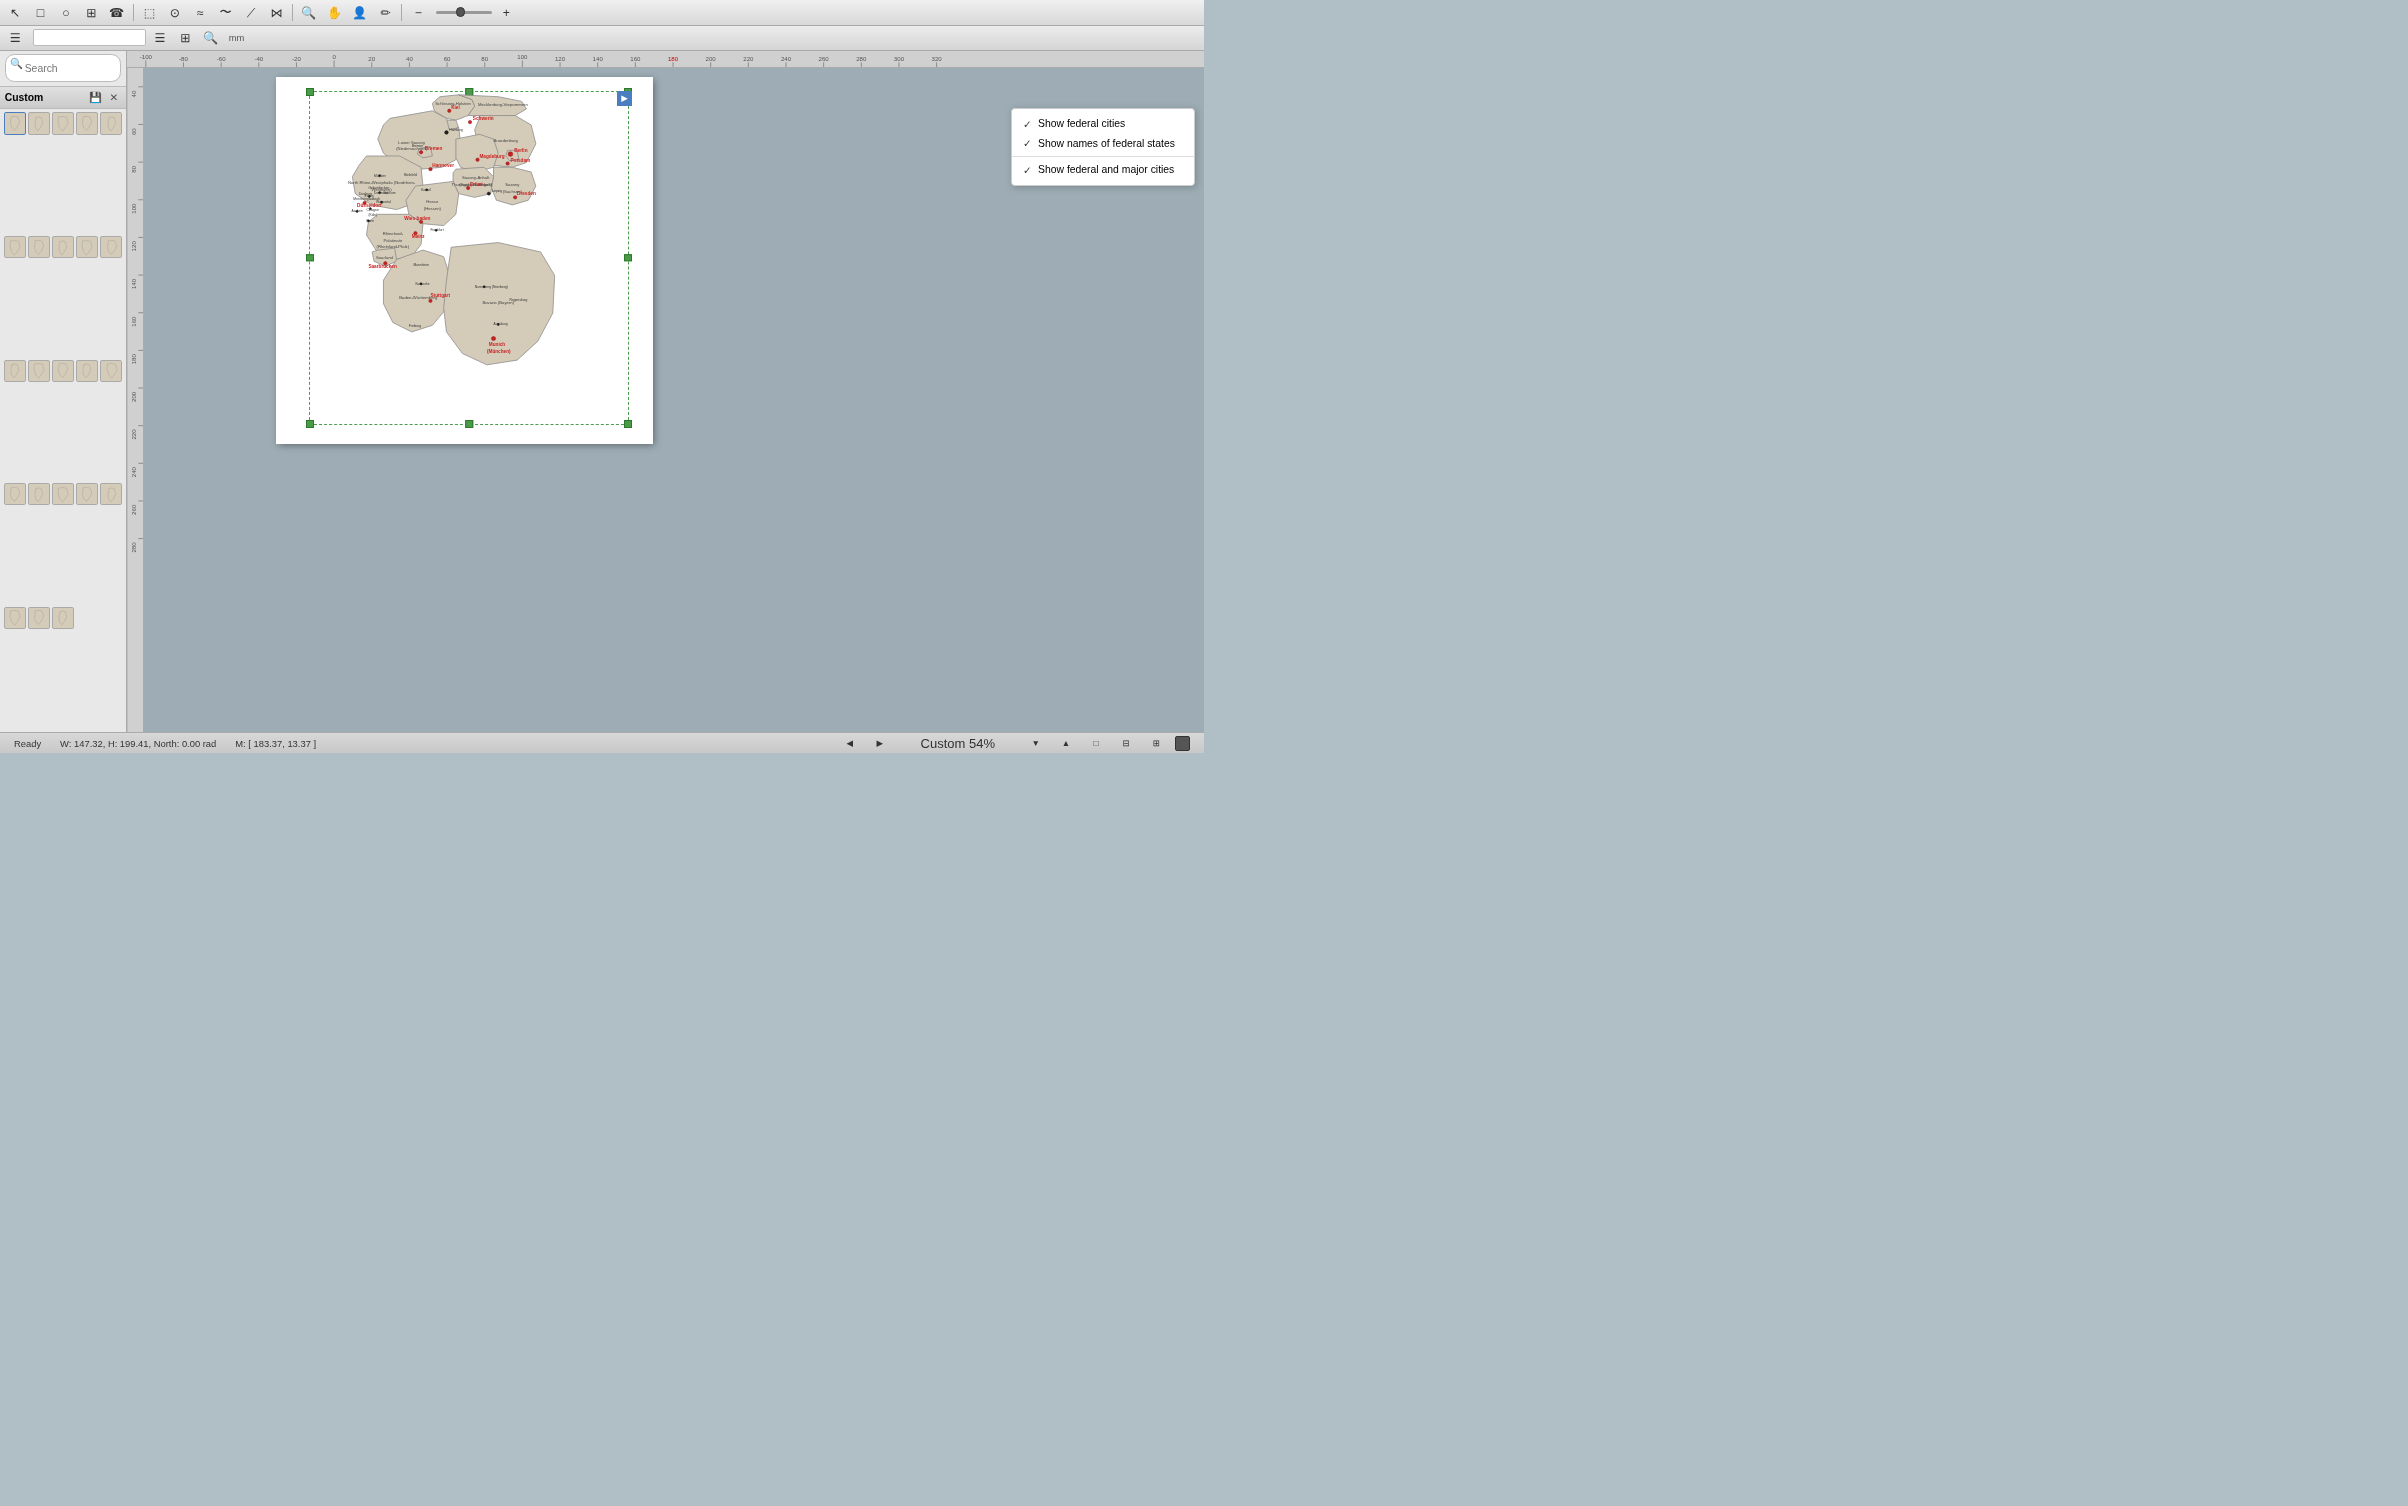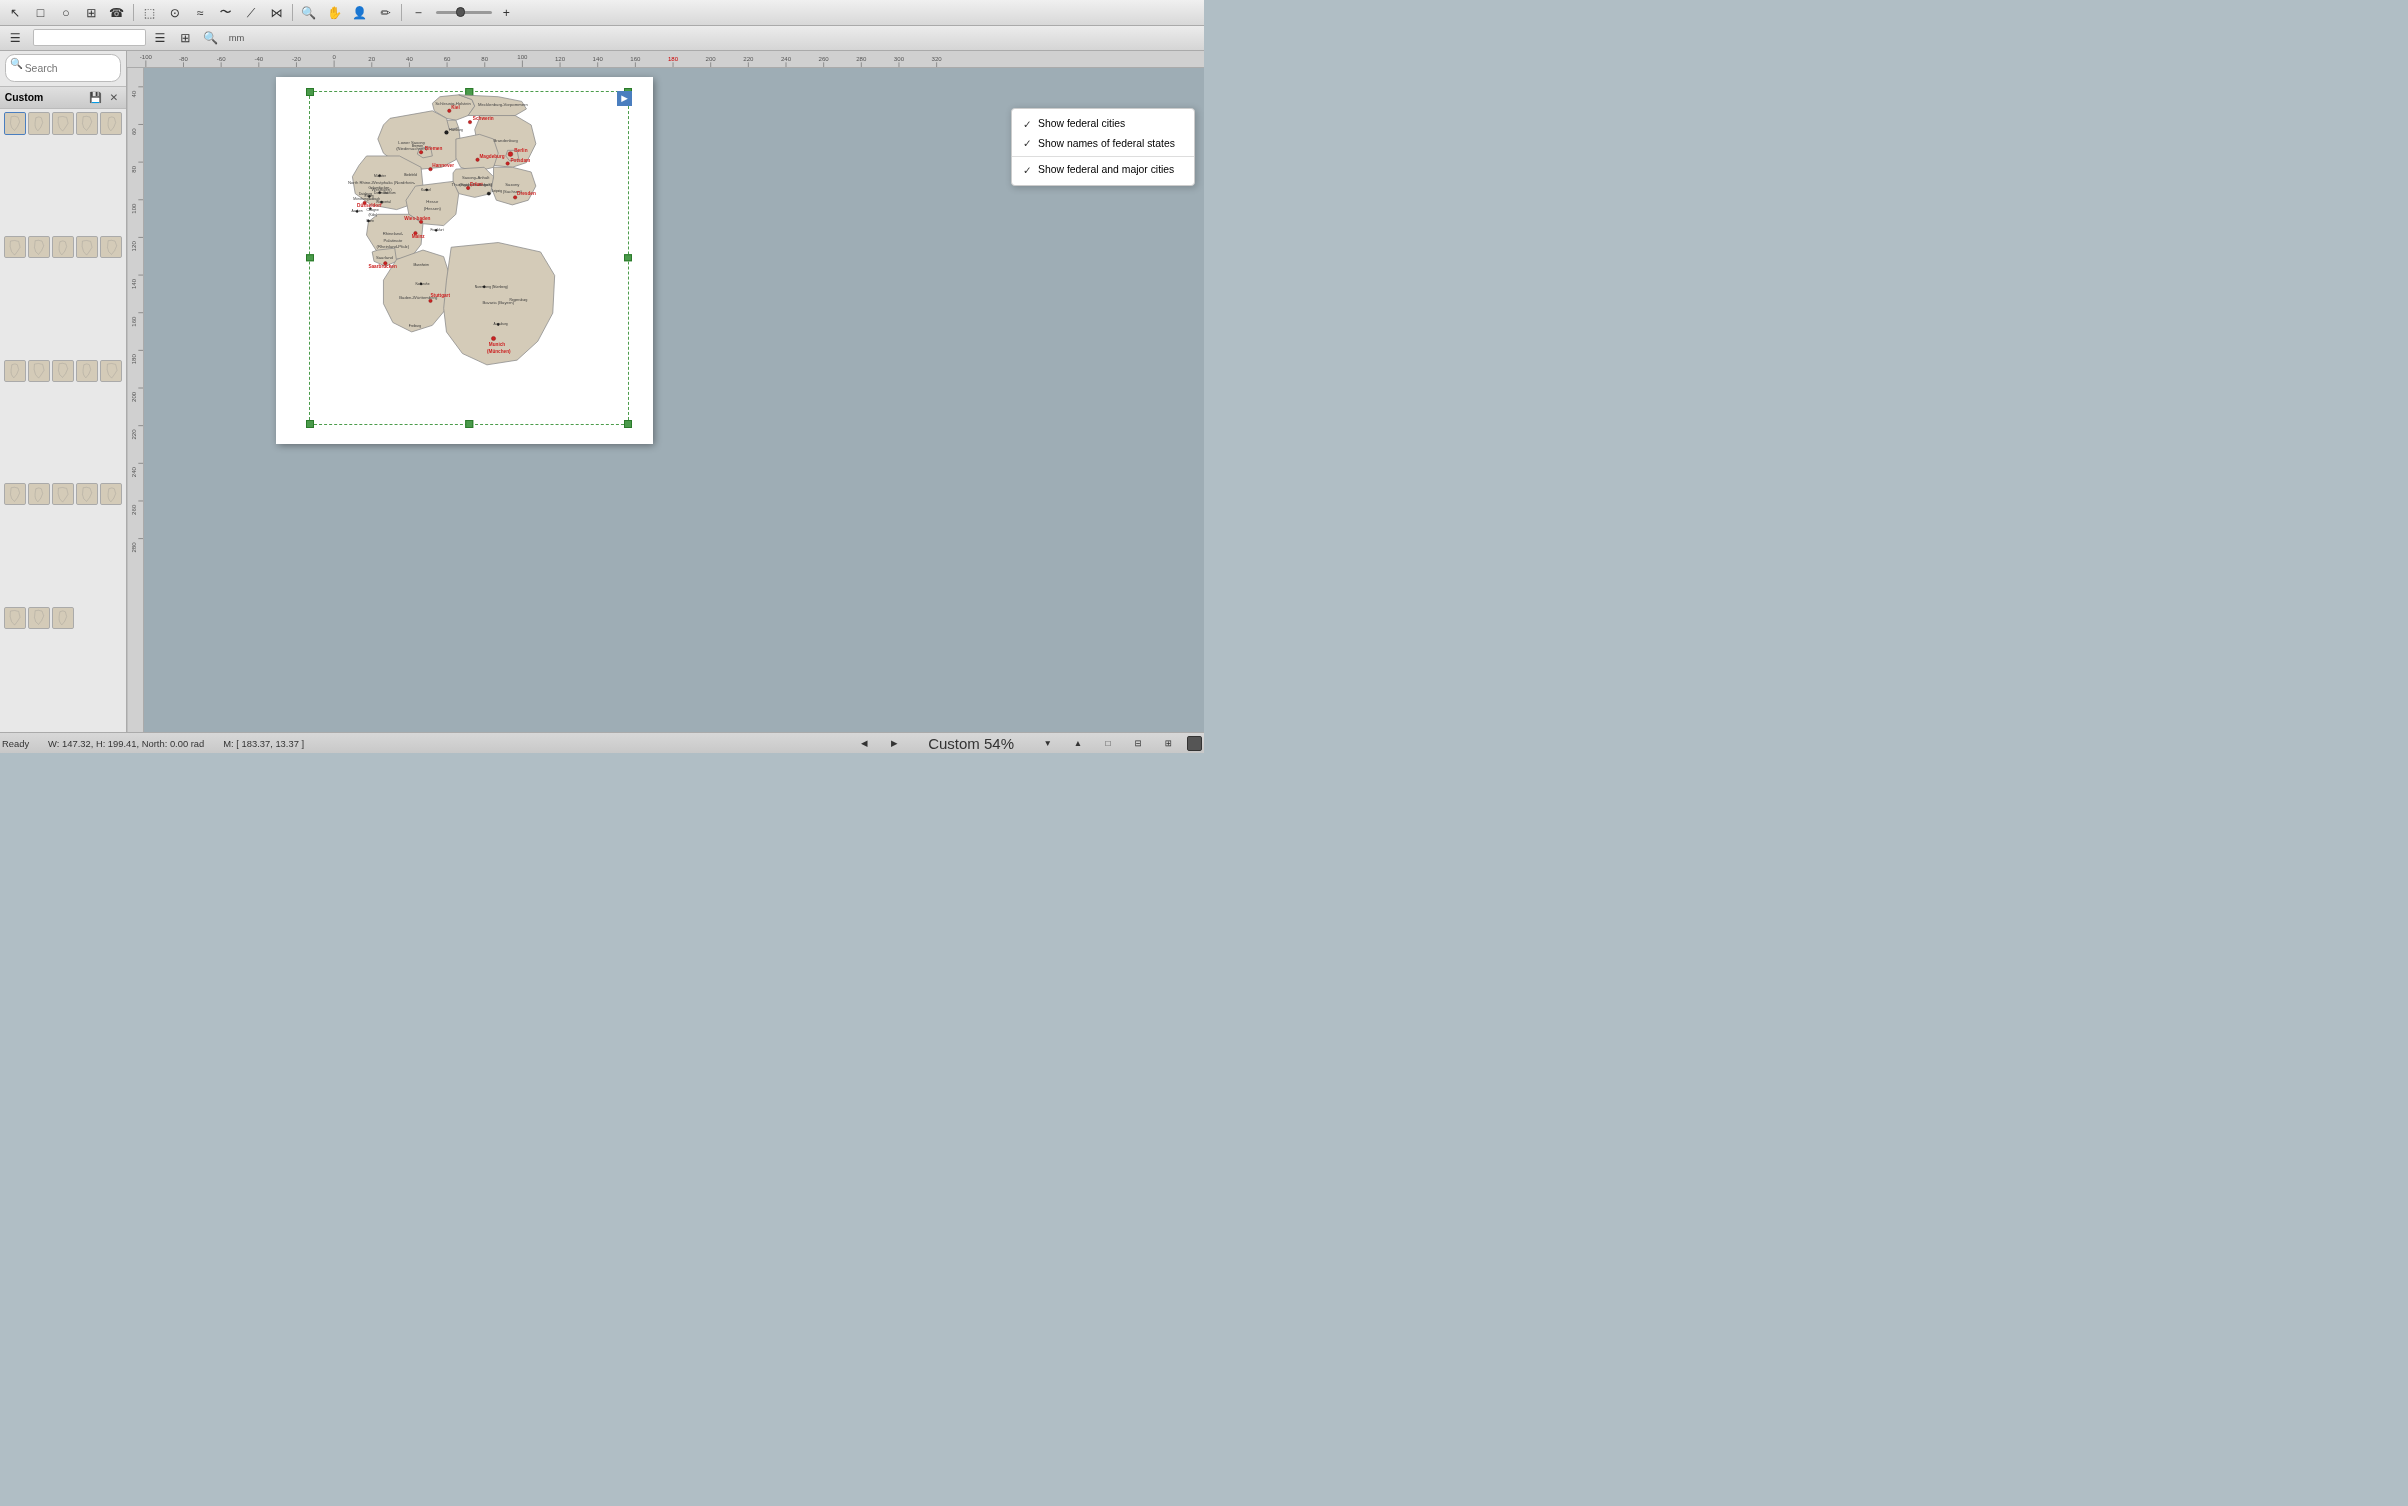"Ready" #statusbar { padding: 0 2px -> 0 14px }
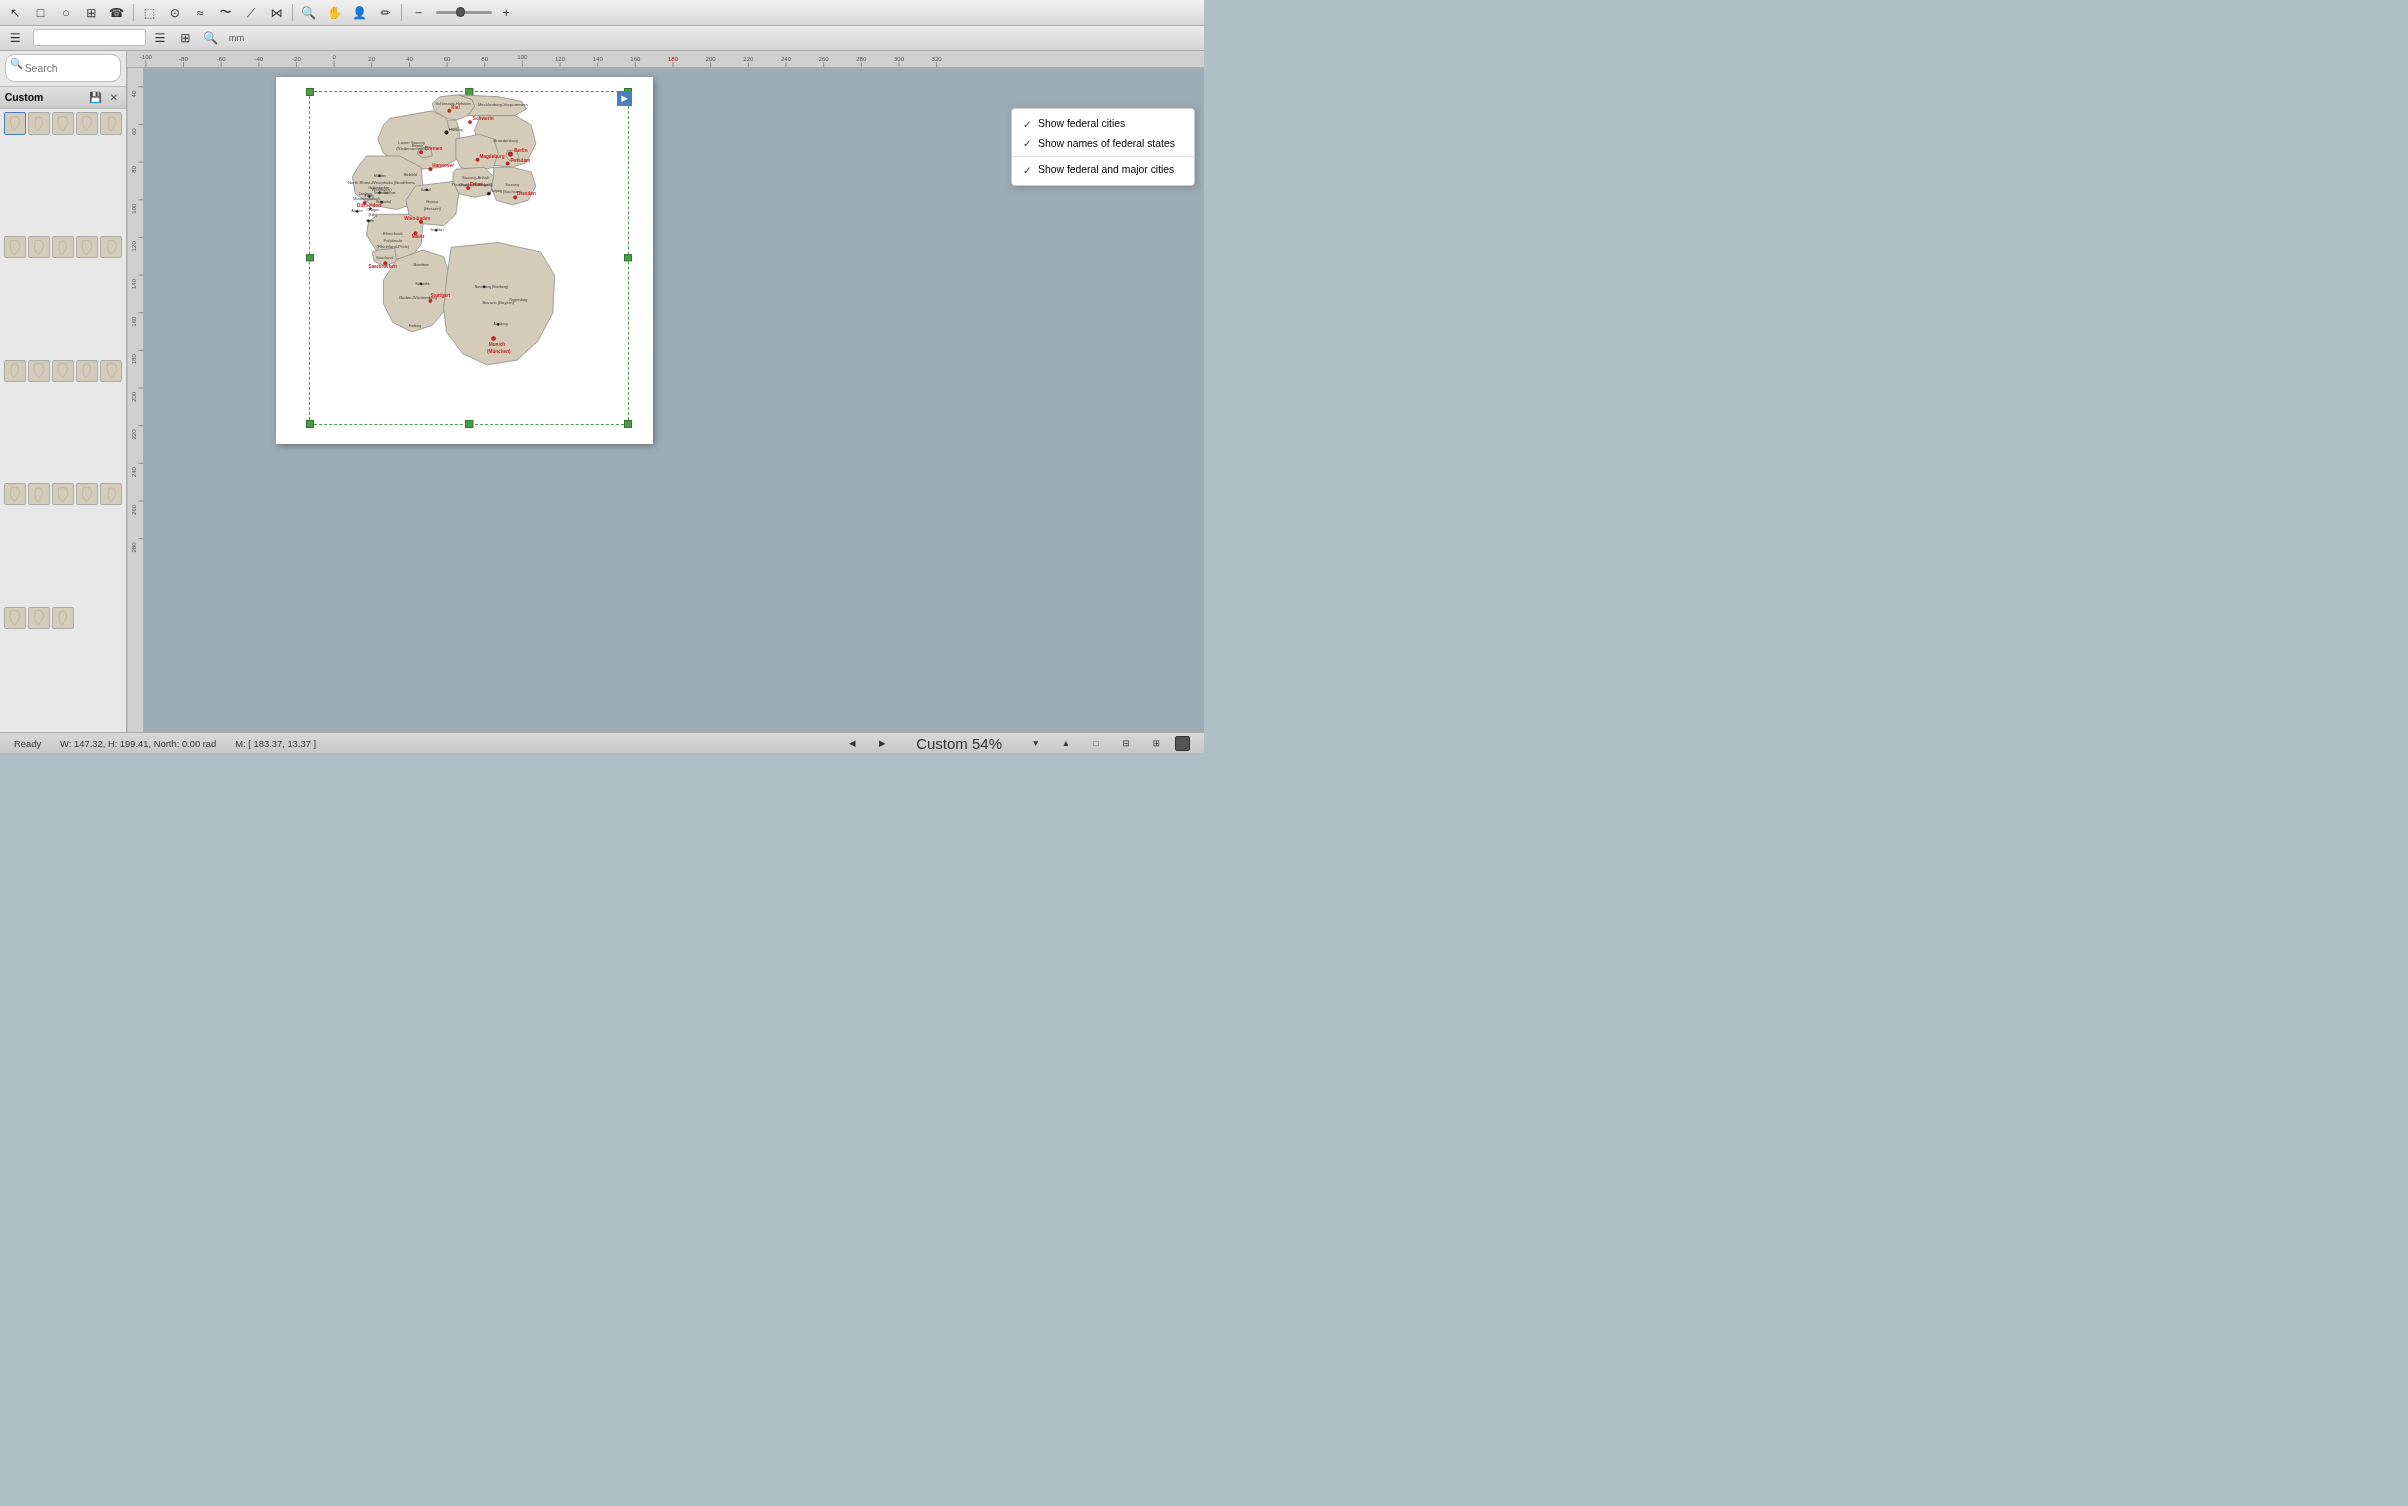"Custom 54%" span { font-size: 15px -> 13px; margin: 0 15px -> 0 22px }
